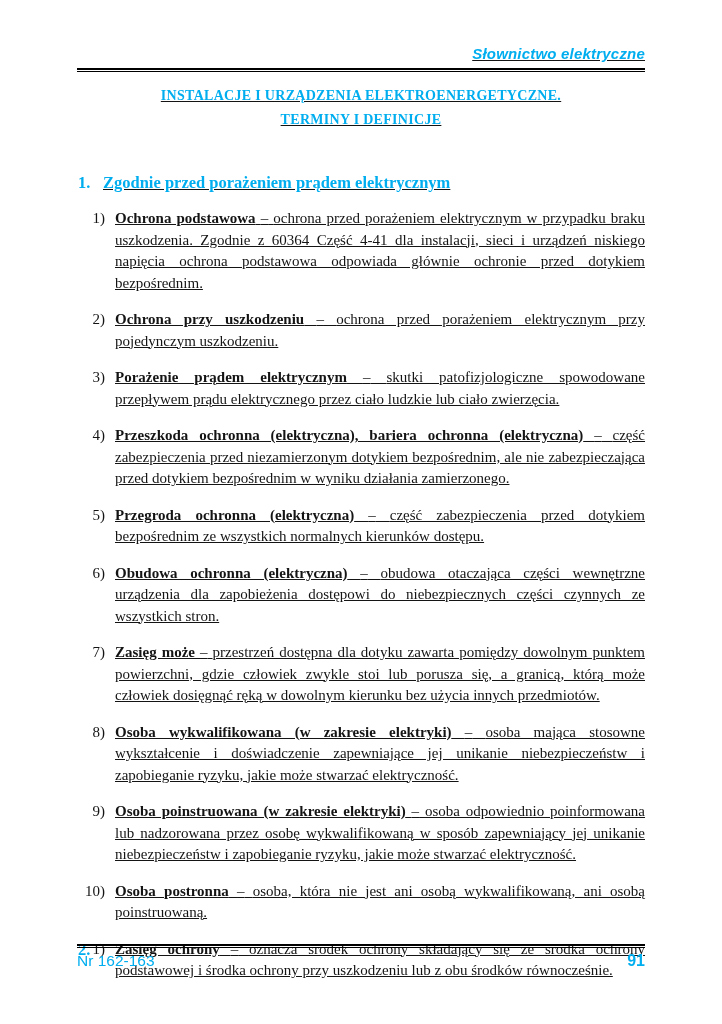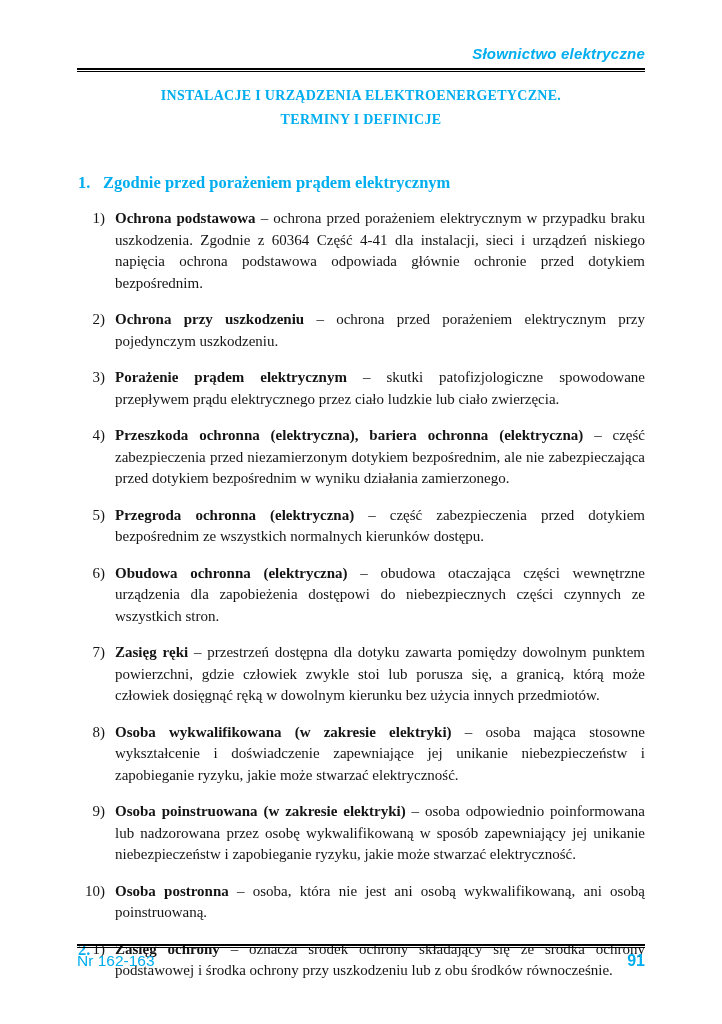"Słownictwo elektryczne" .page { text-decoration: none -> underline }
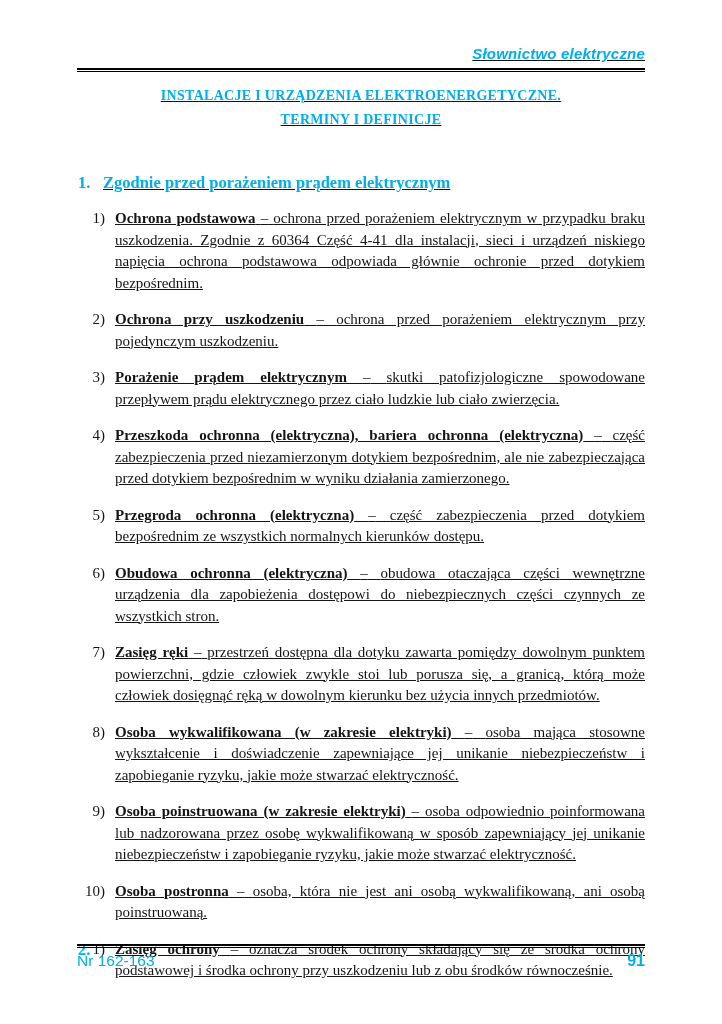"Zasięg ręki" span.term { text: ręki -> może }
